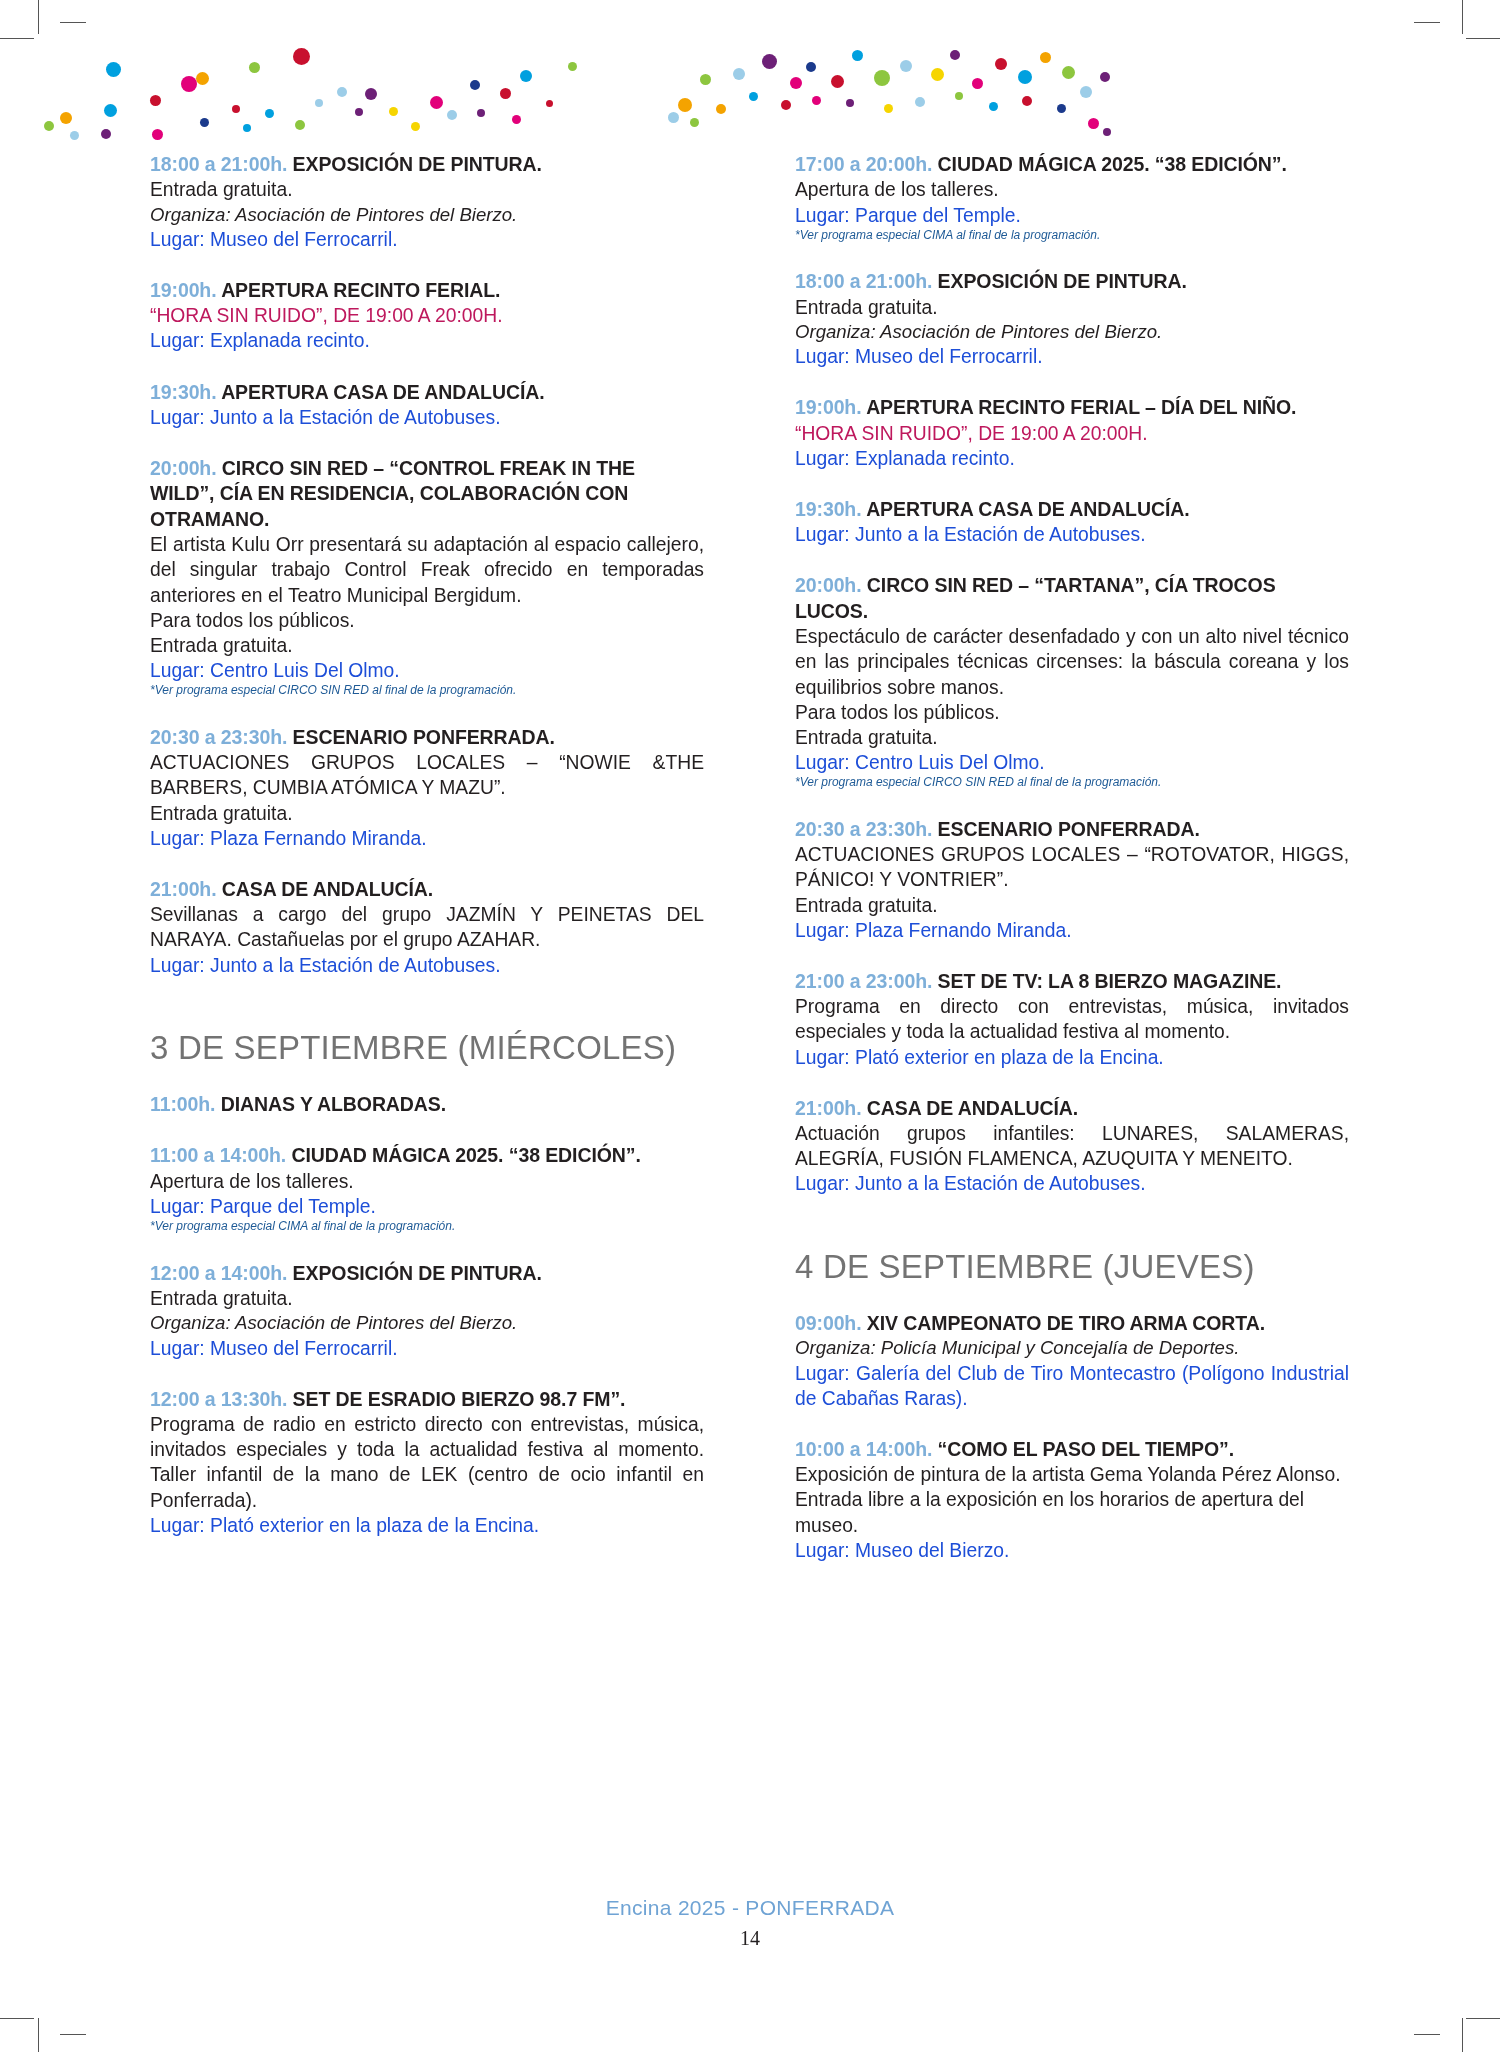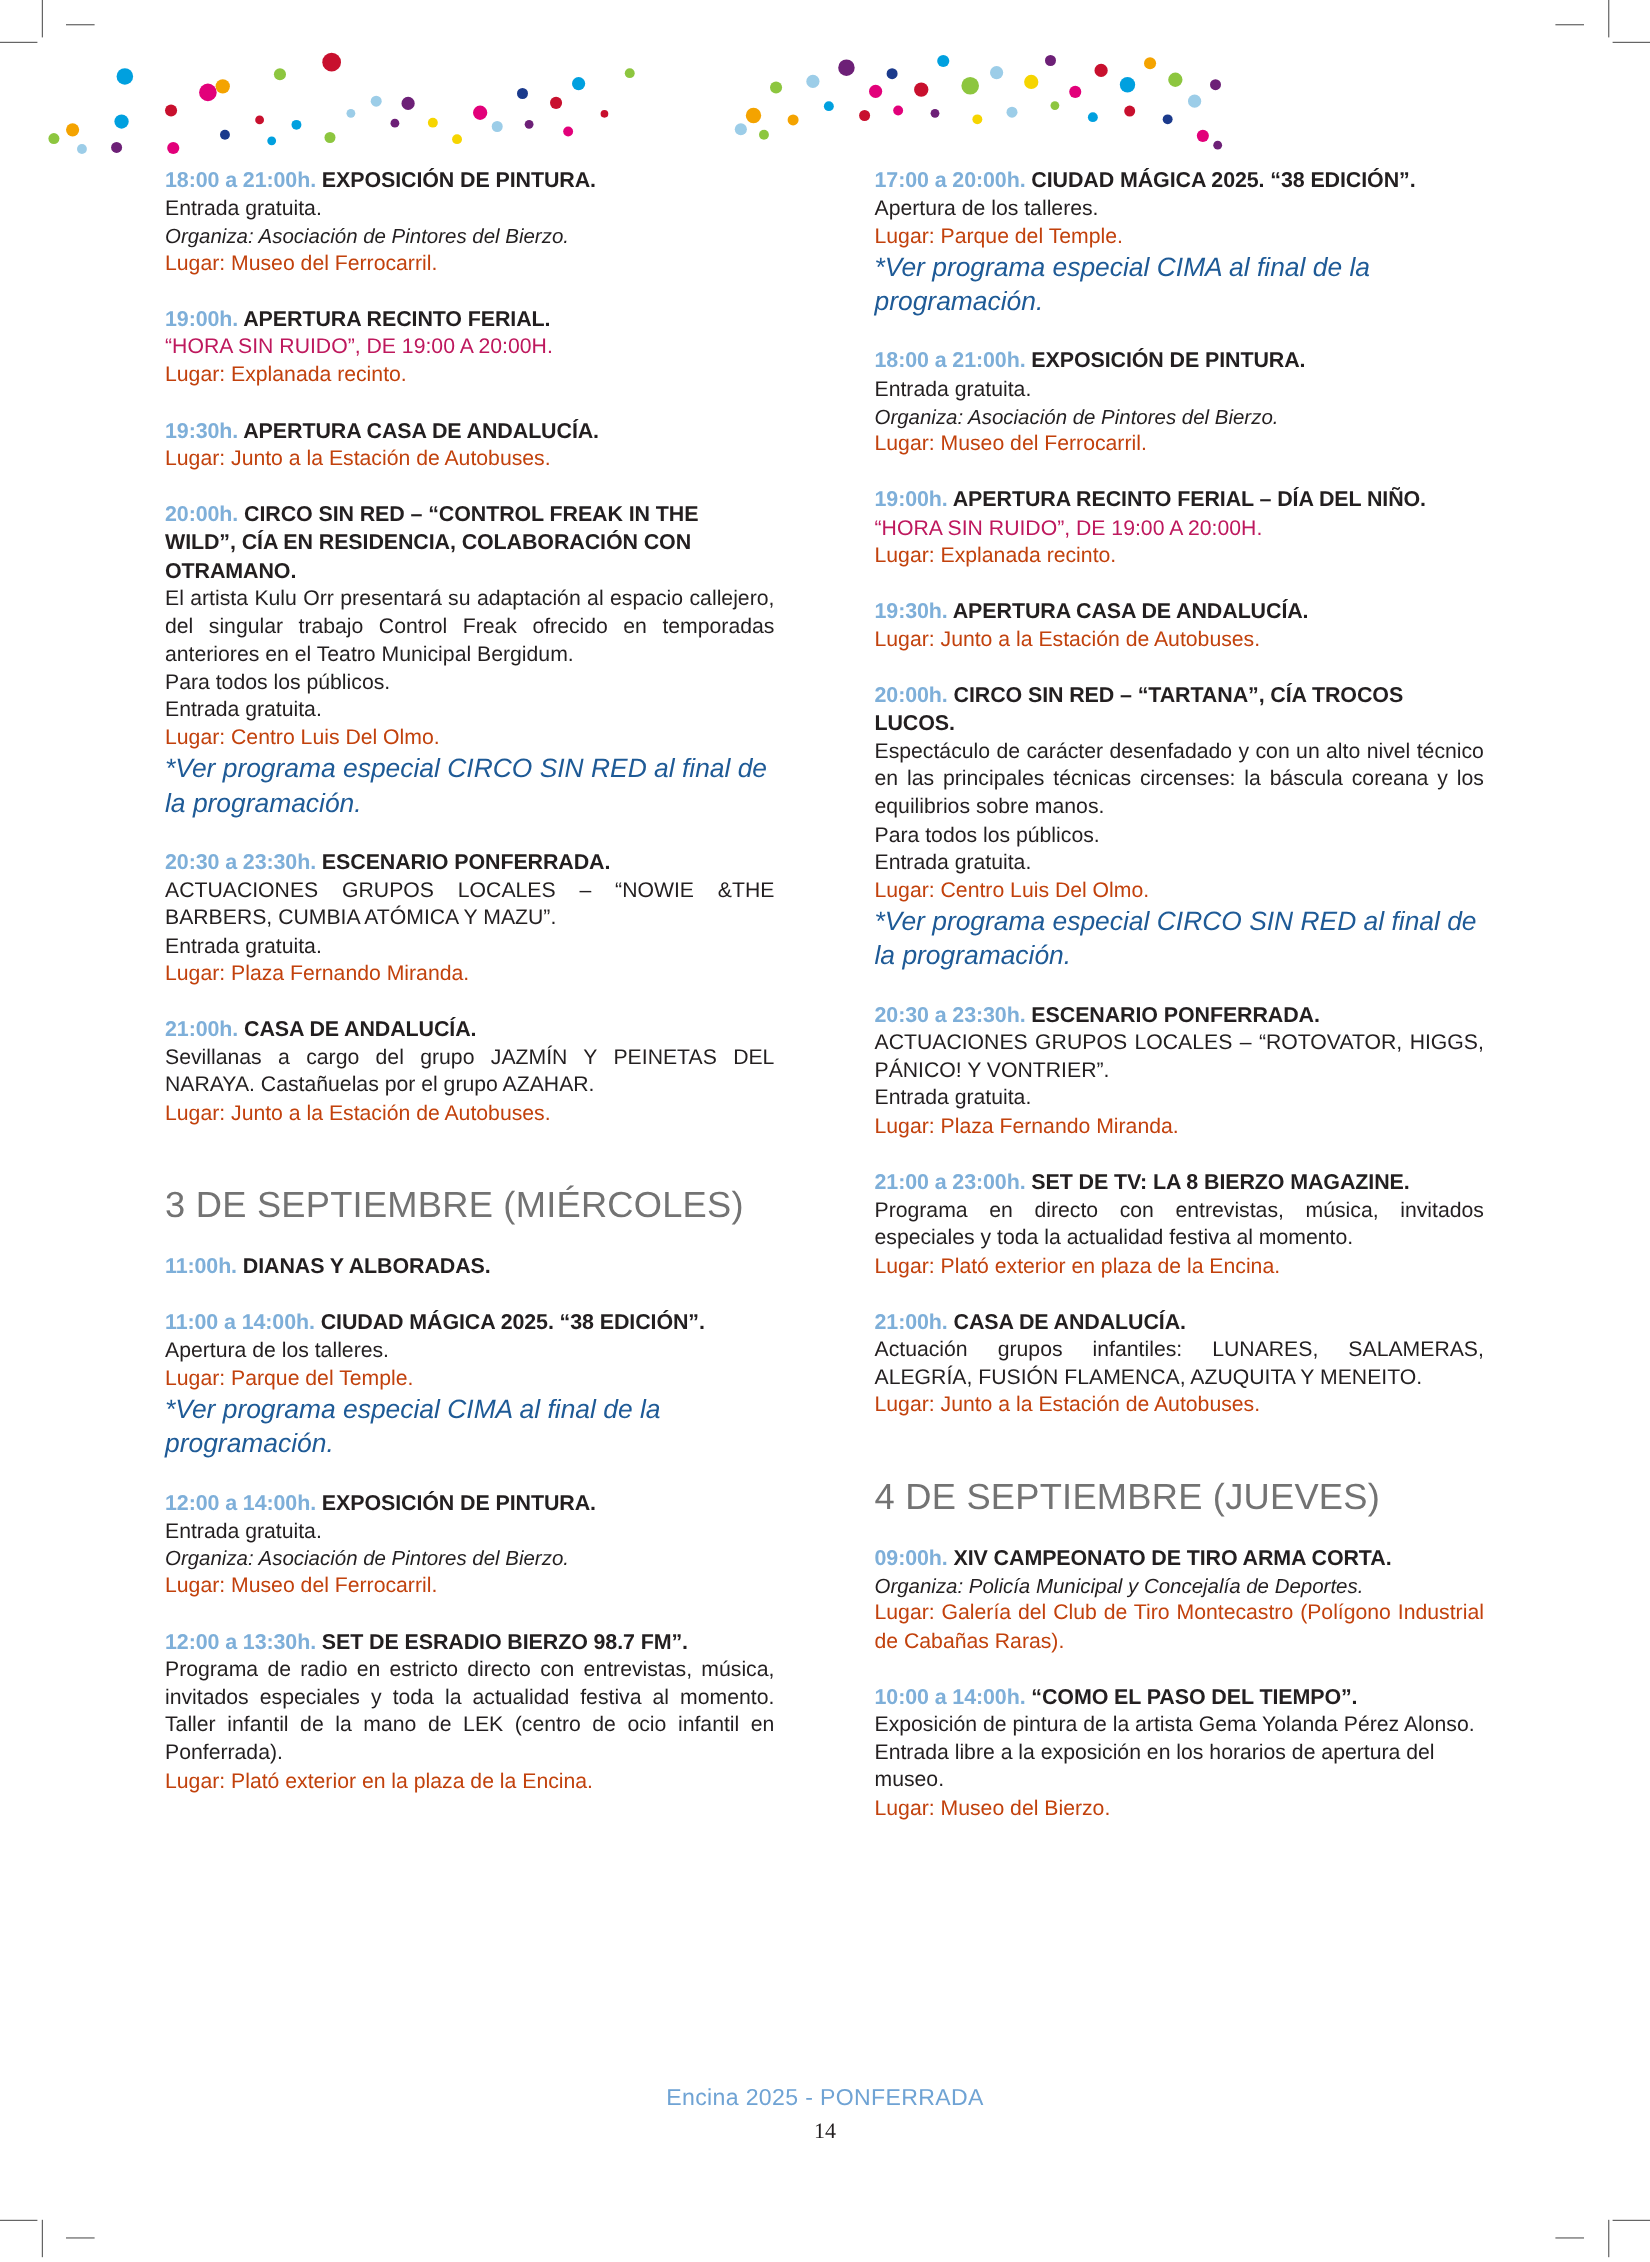"Lugar: Parque del Temple." .ln.place { color: #c2410c -> #1d4ed8 }
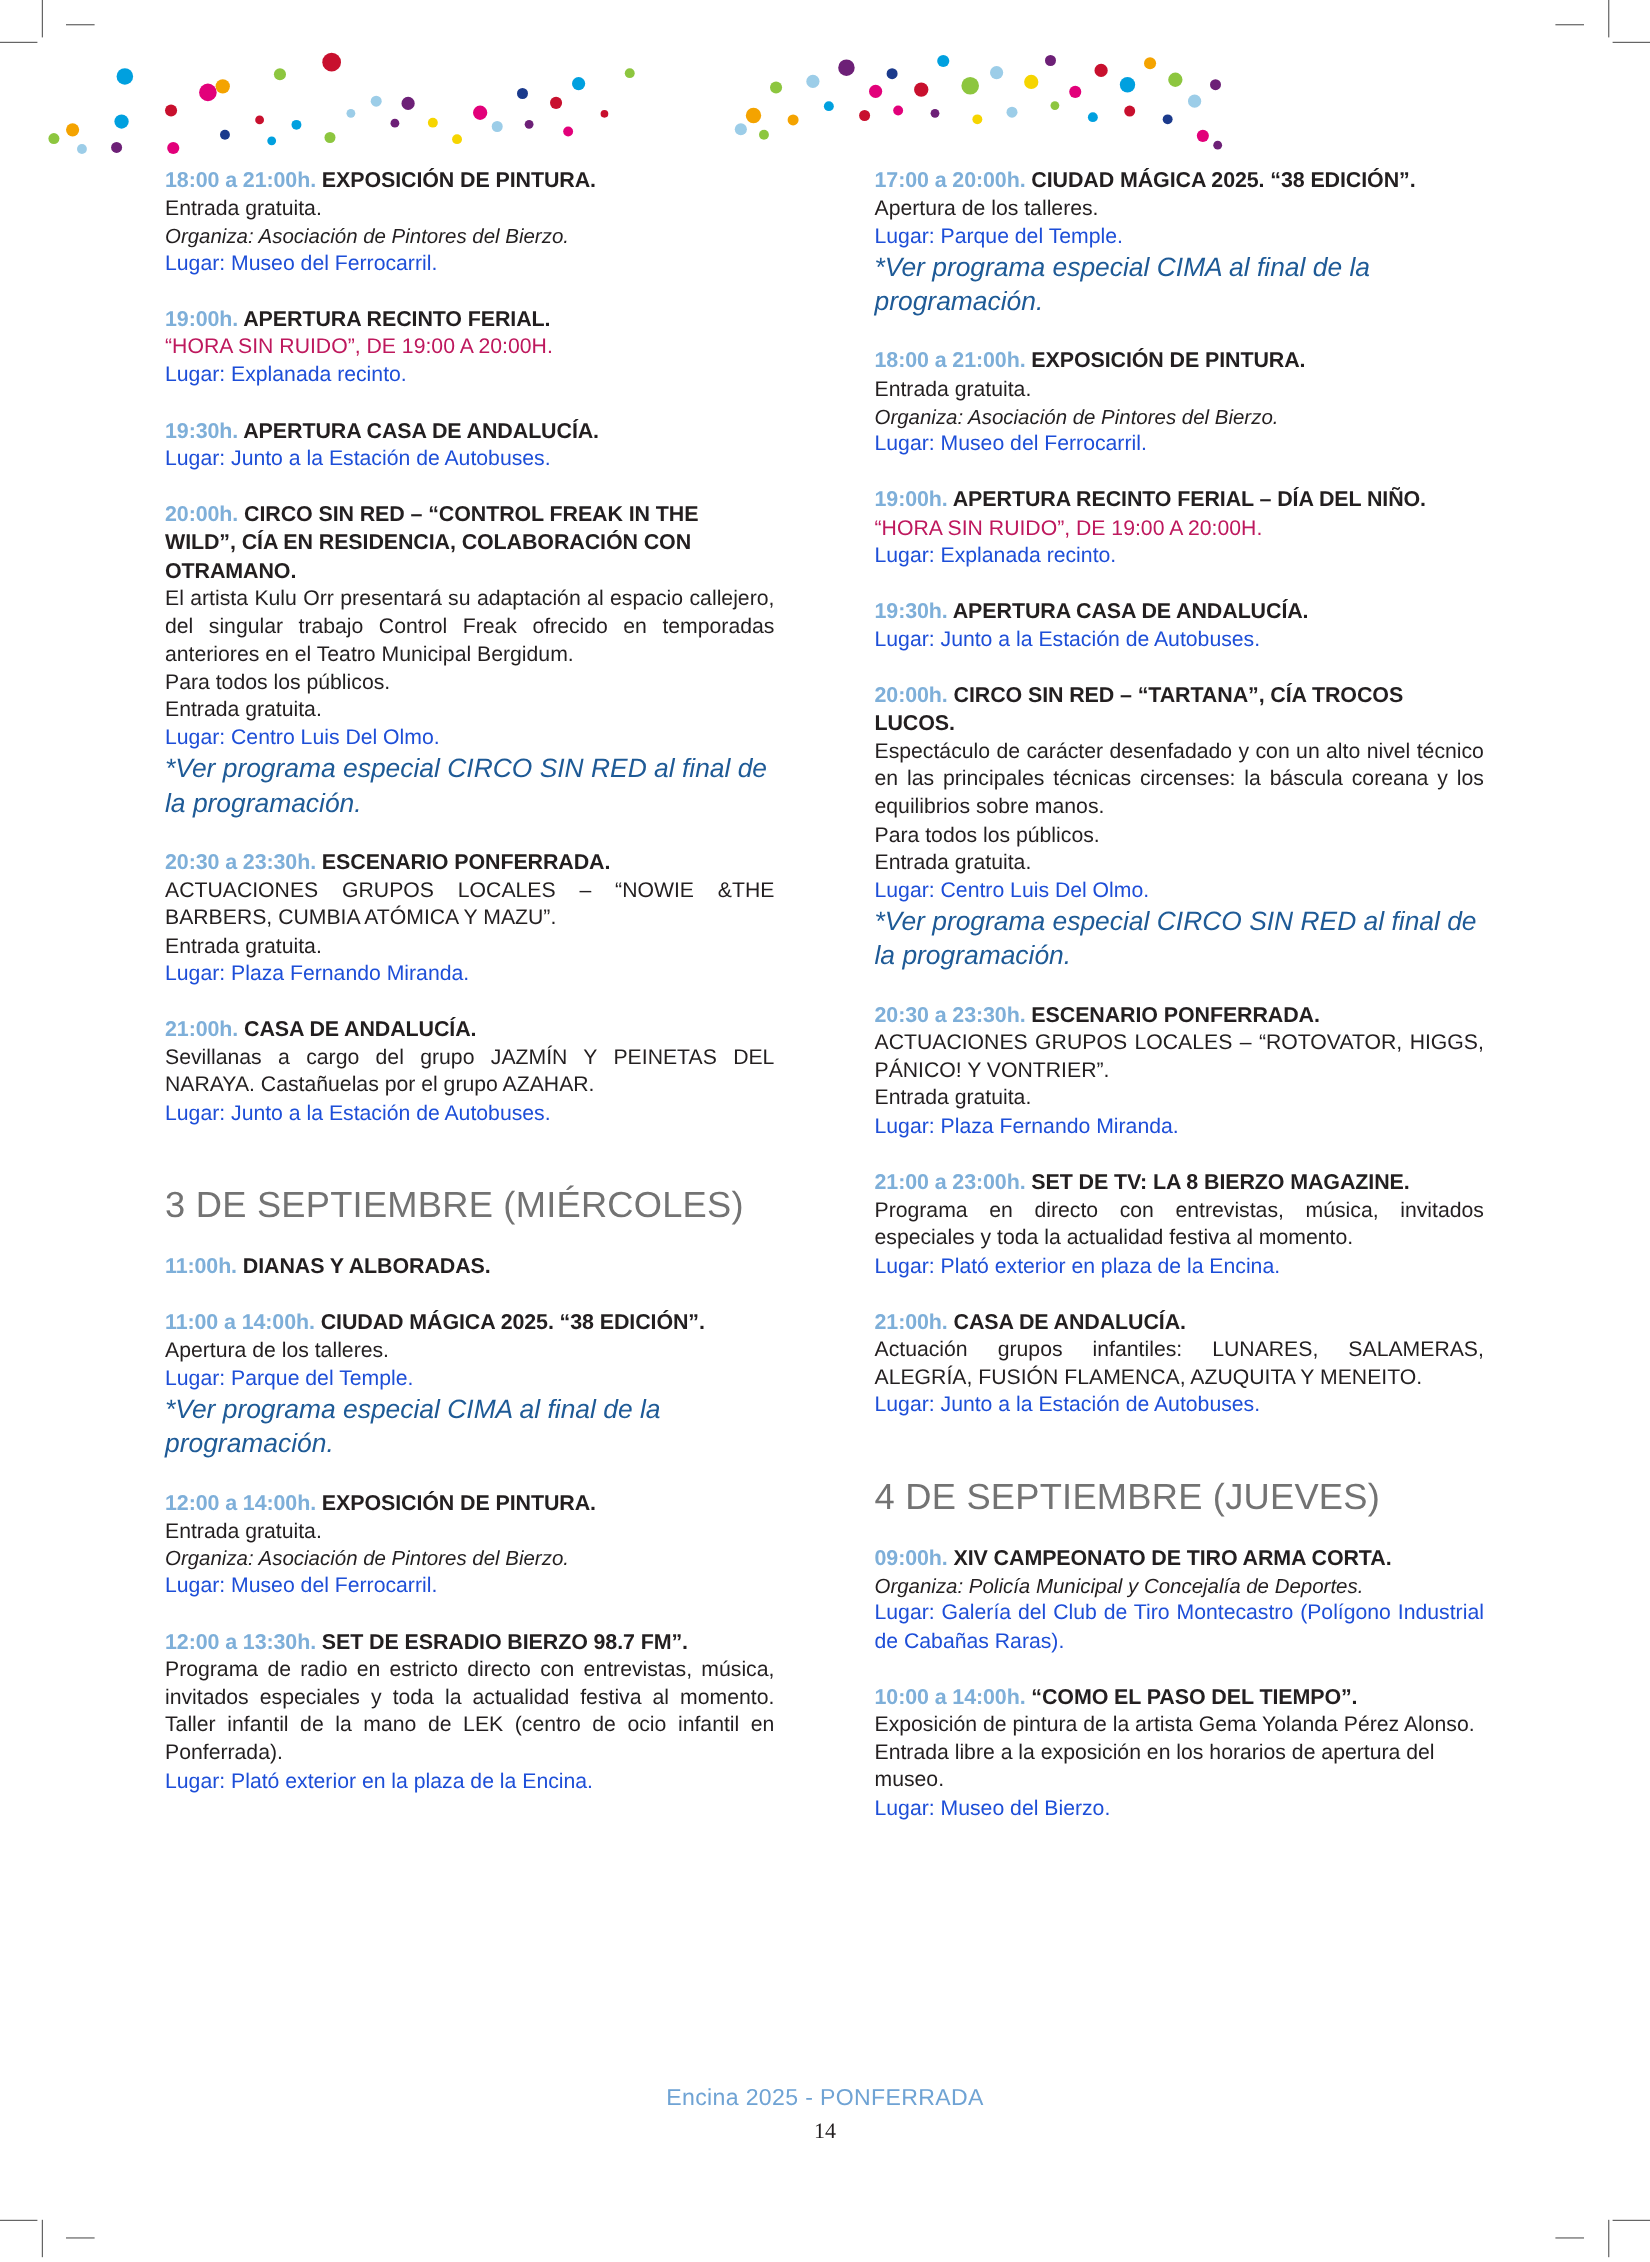"*Ver programa especial CIMA al" .ln.note { font-size: 24px -> 12px }
